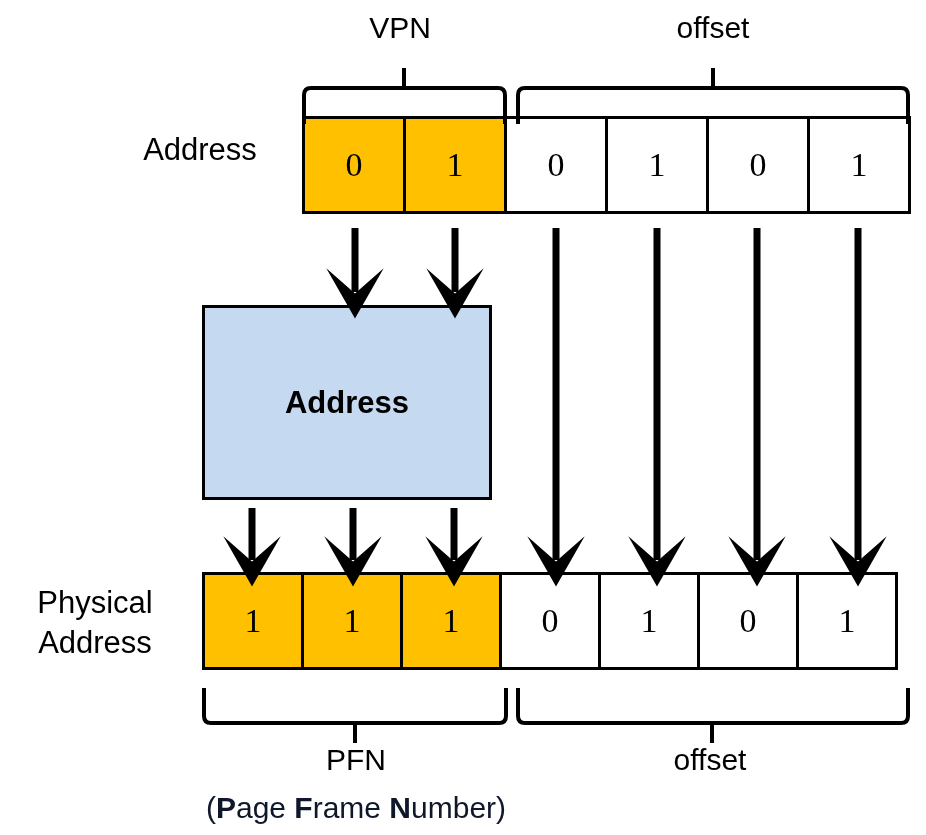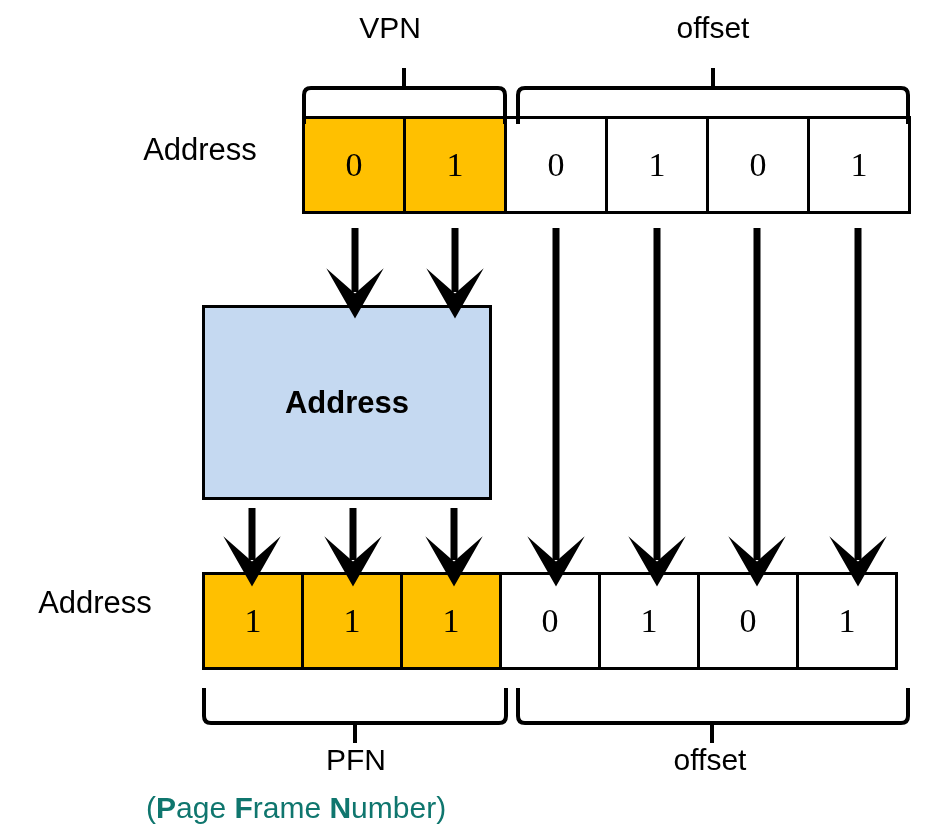"VPN" div.abs { left: 325px -> 335px }
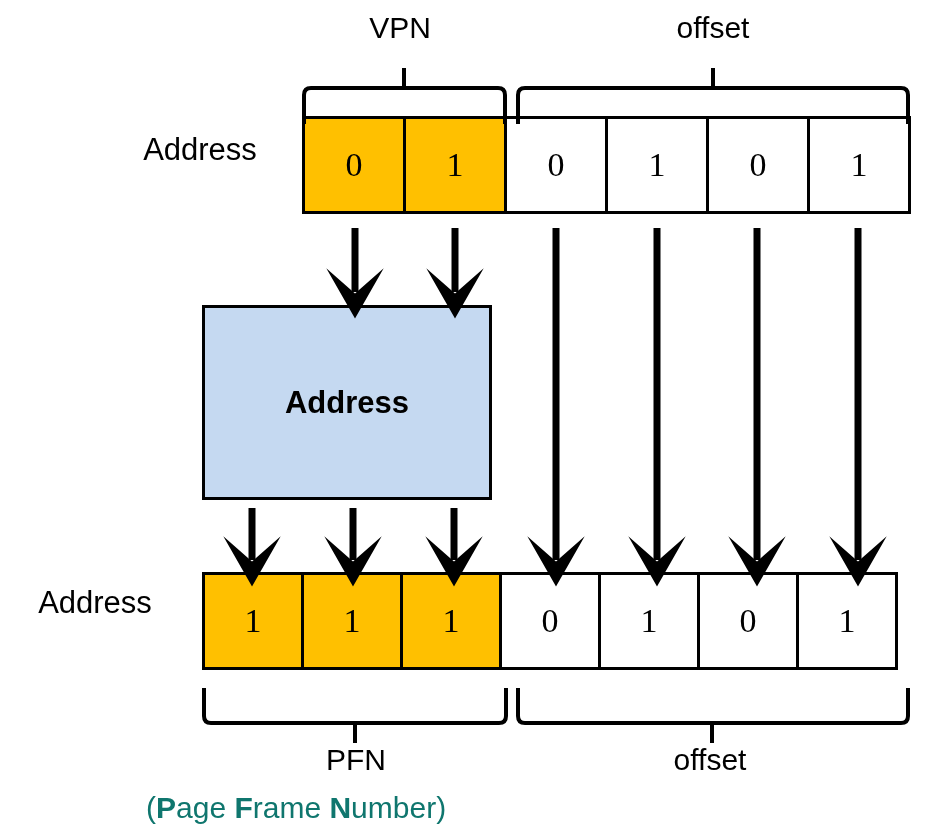"Physical" div.rowlabel { html: none -> <div>Physical</div> }
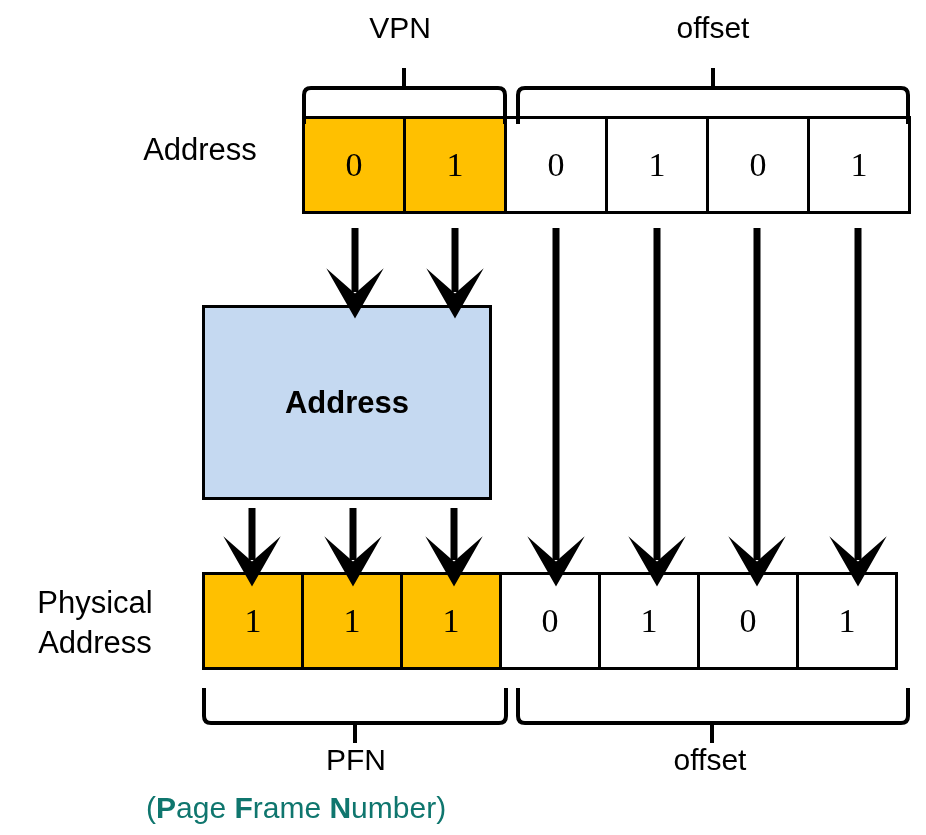"(Page Frame Number)" .caption { color: #0f766e -> #0f172a; text-align: left -> center }
